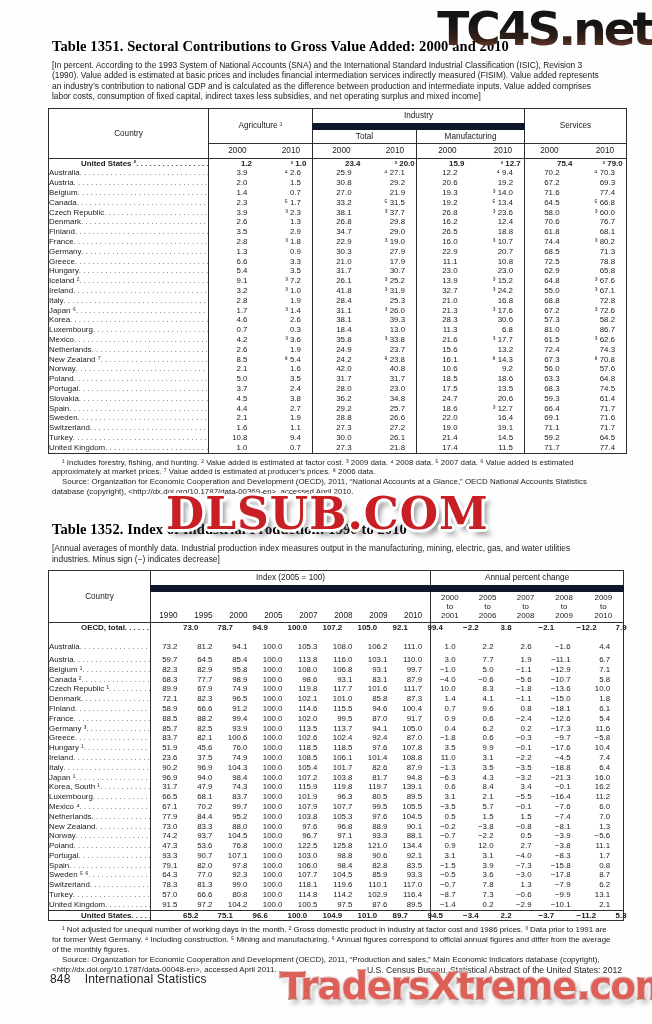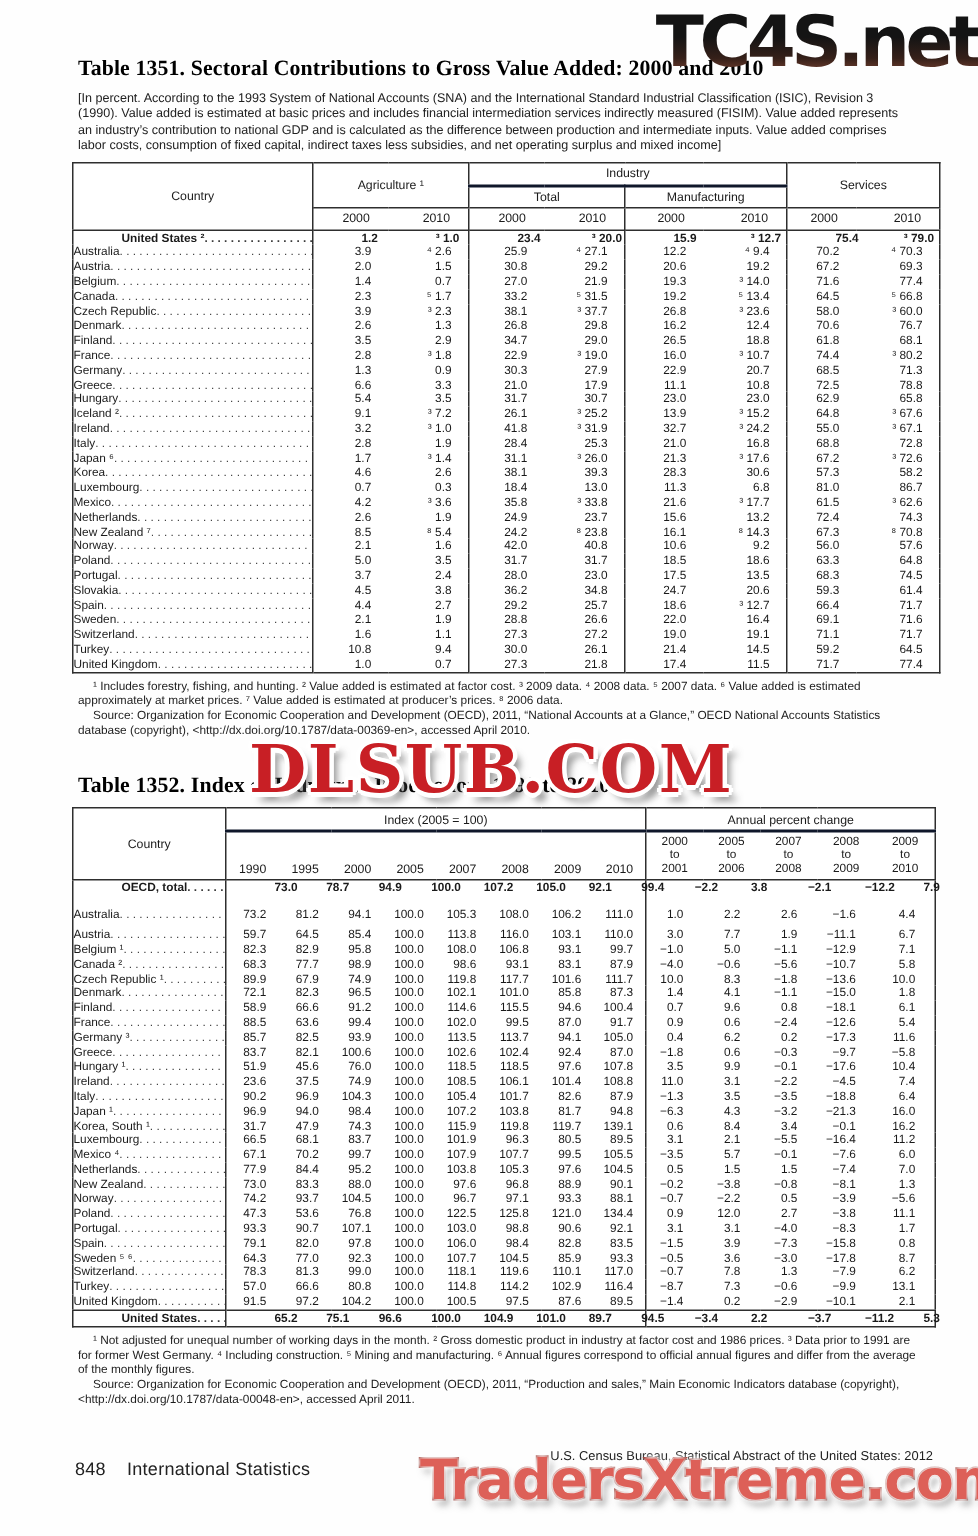"Industry" .bbr { border-bottom: 2px solid #0f172a -> 7px solid #0f172a }
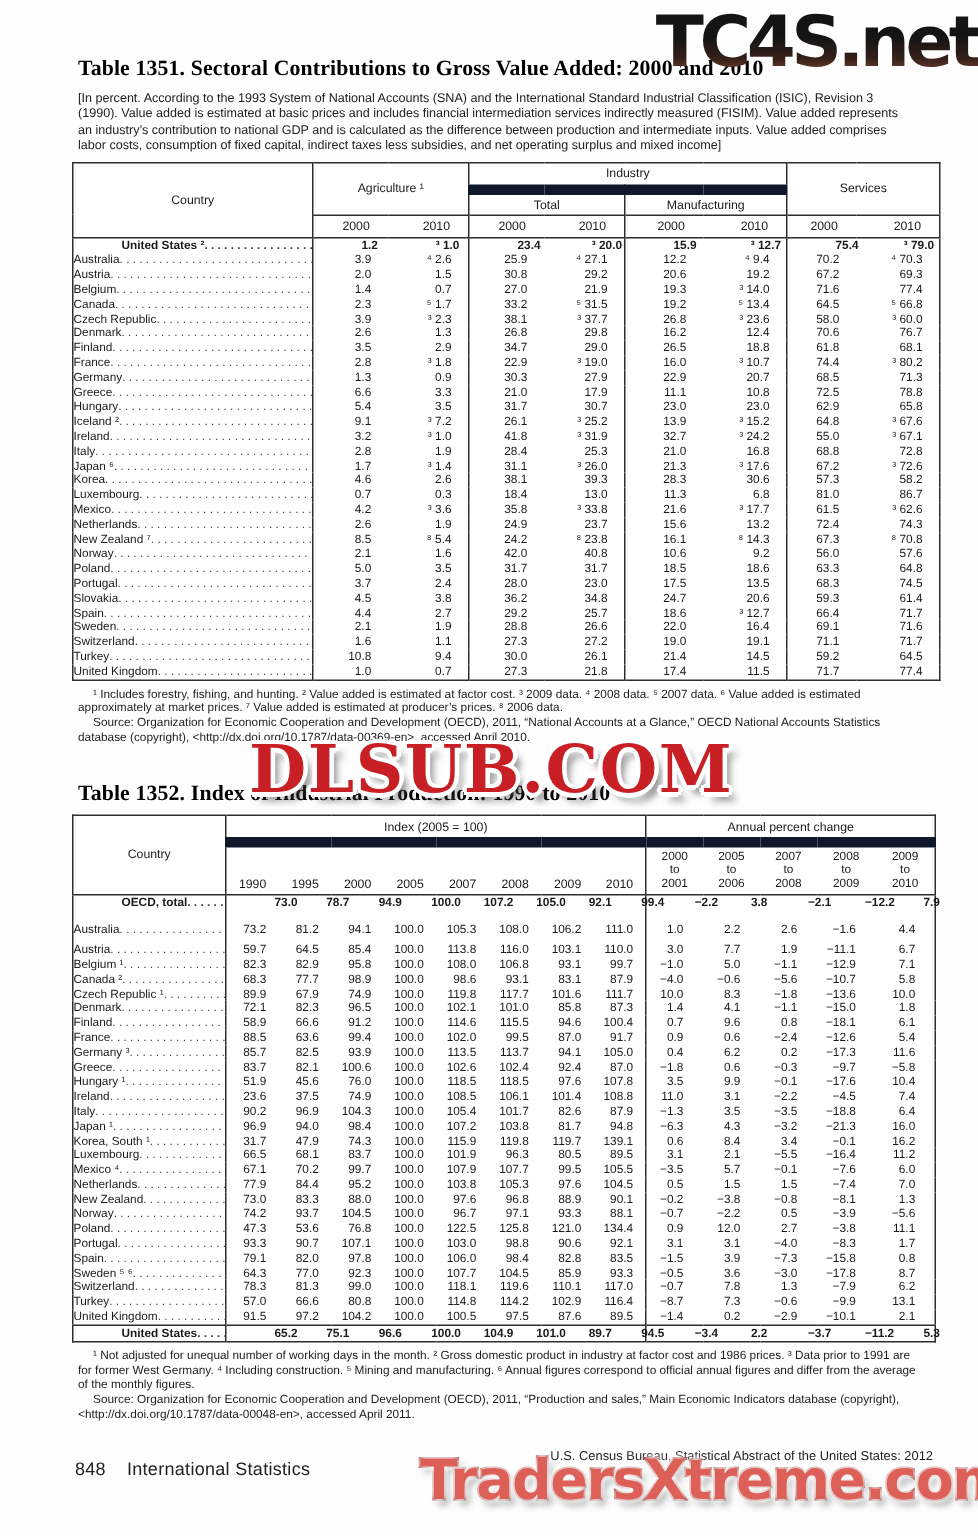"[Annual averages of monthly data." p.note { html: none -> <p>[Annual averages of monthly data. Industrial production index measures output in the manufacturing, mining, electric, gas, and water utilities industries. Minus sign (−) indicates decrease]</p> }
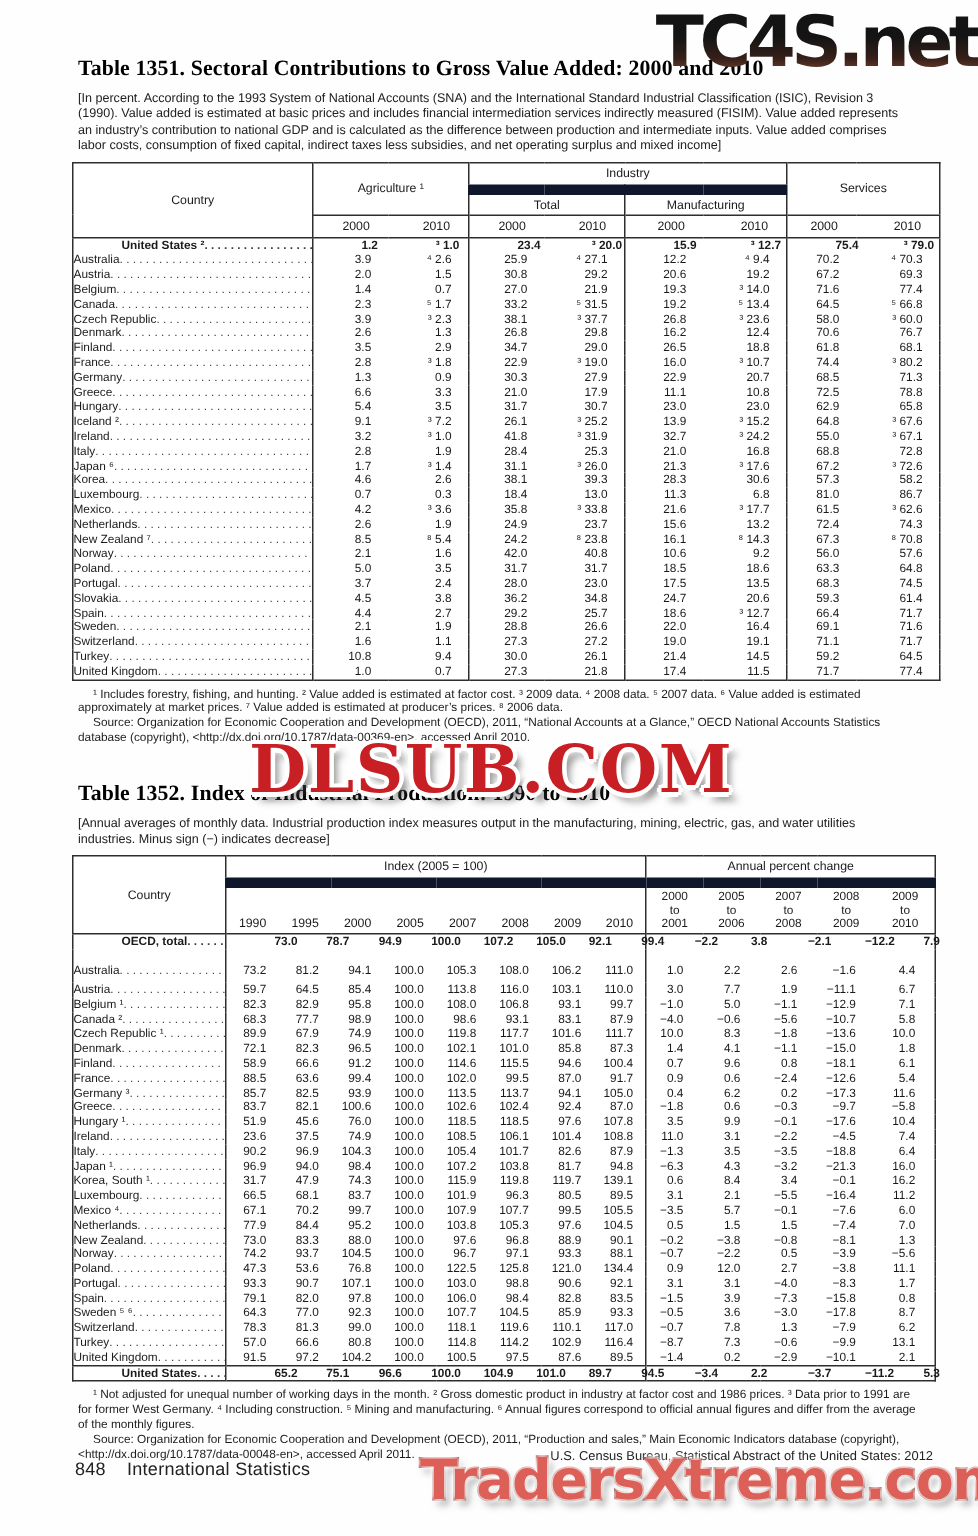"63.6" td.v { text: 63.6 -> 88.2 }
